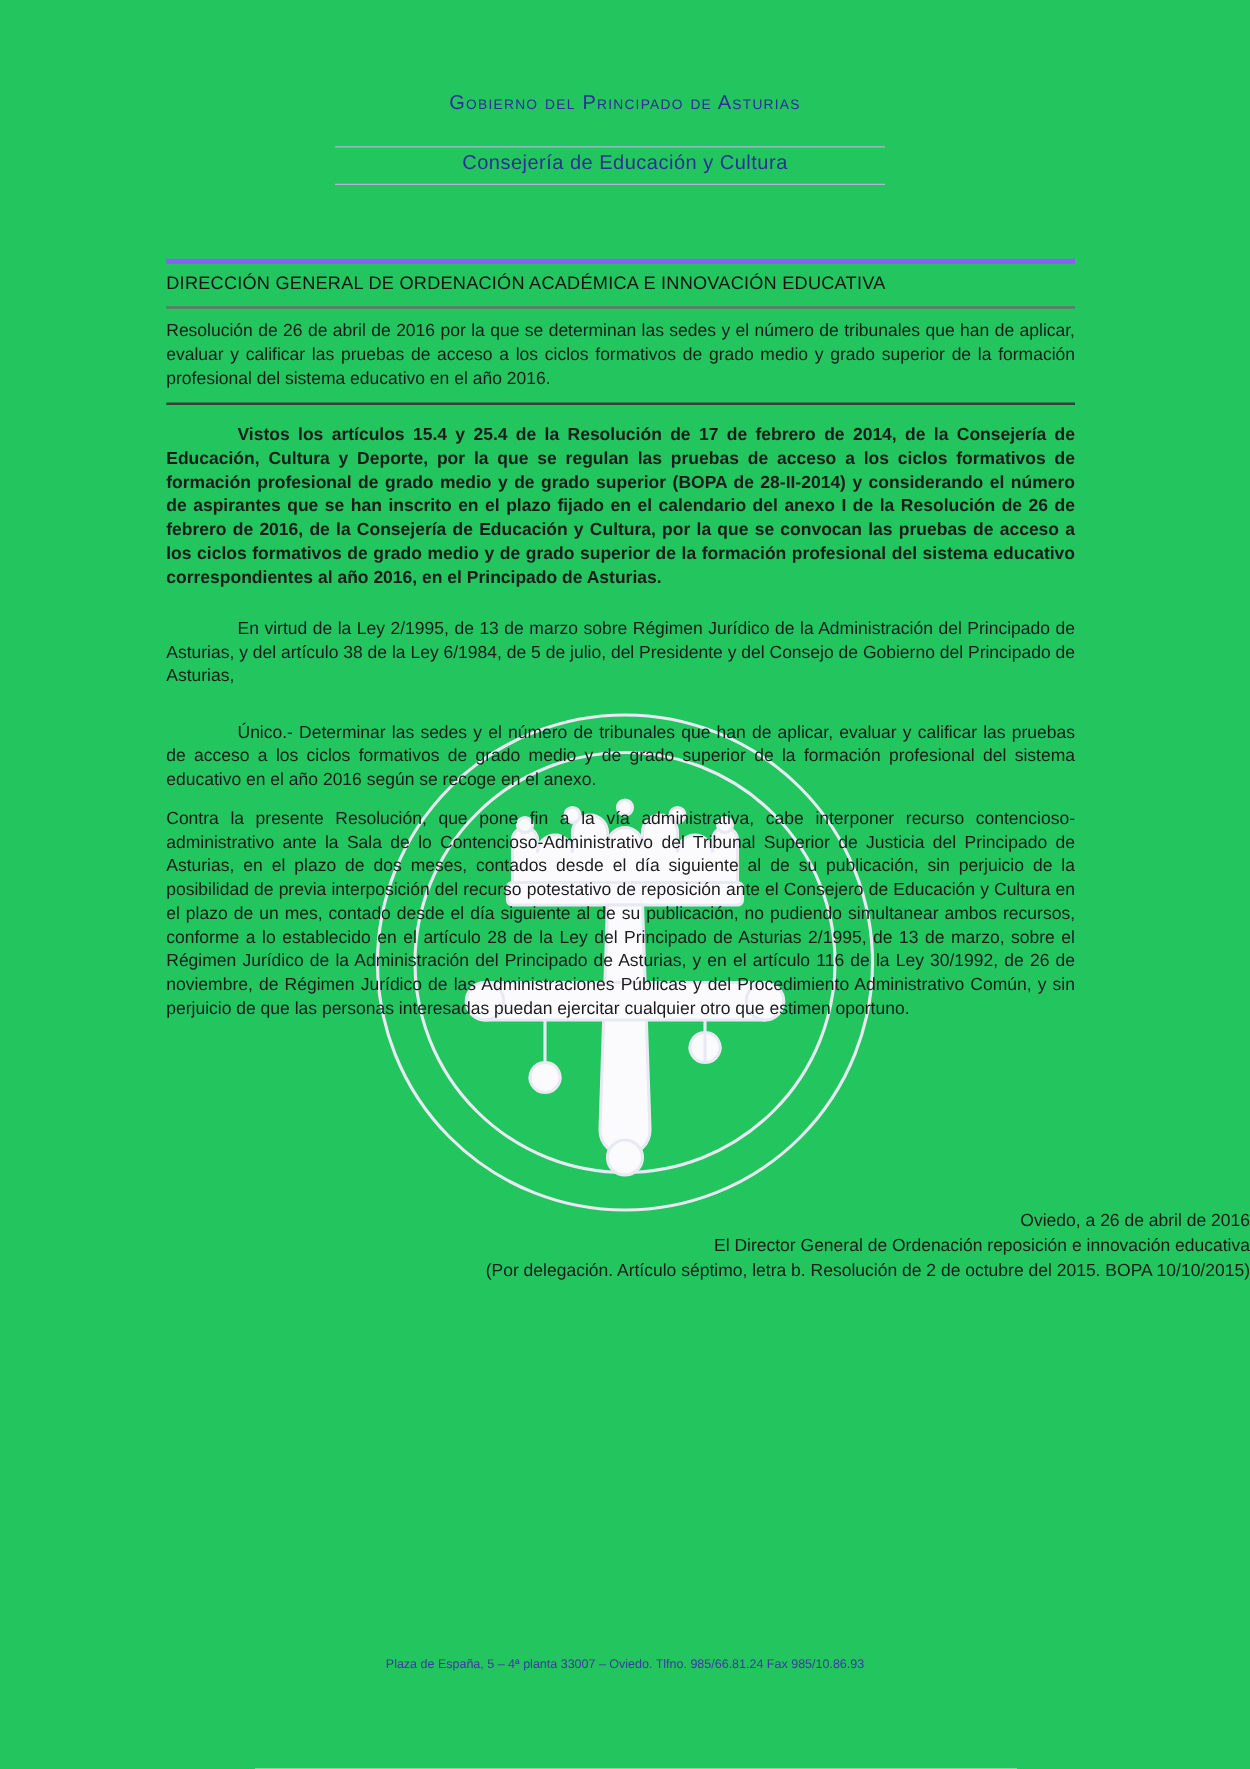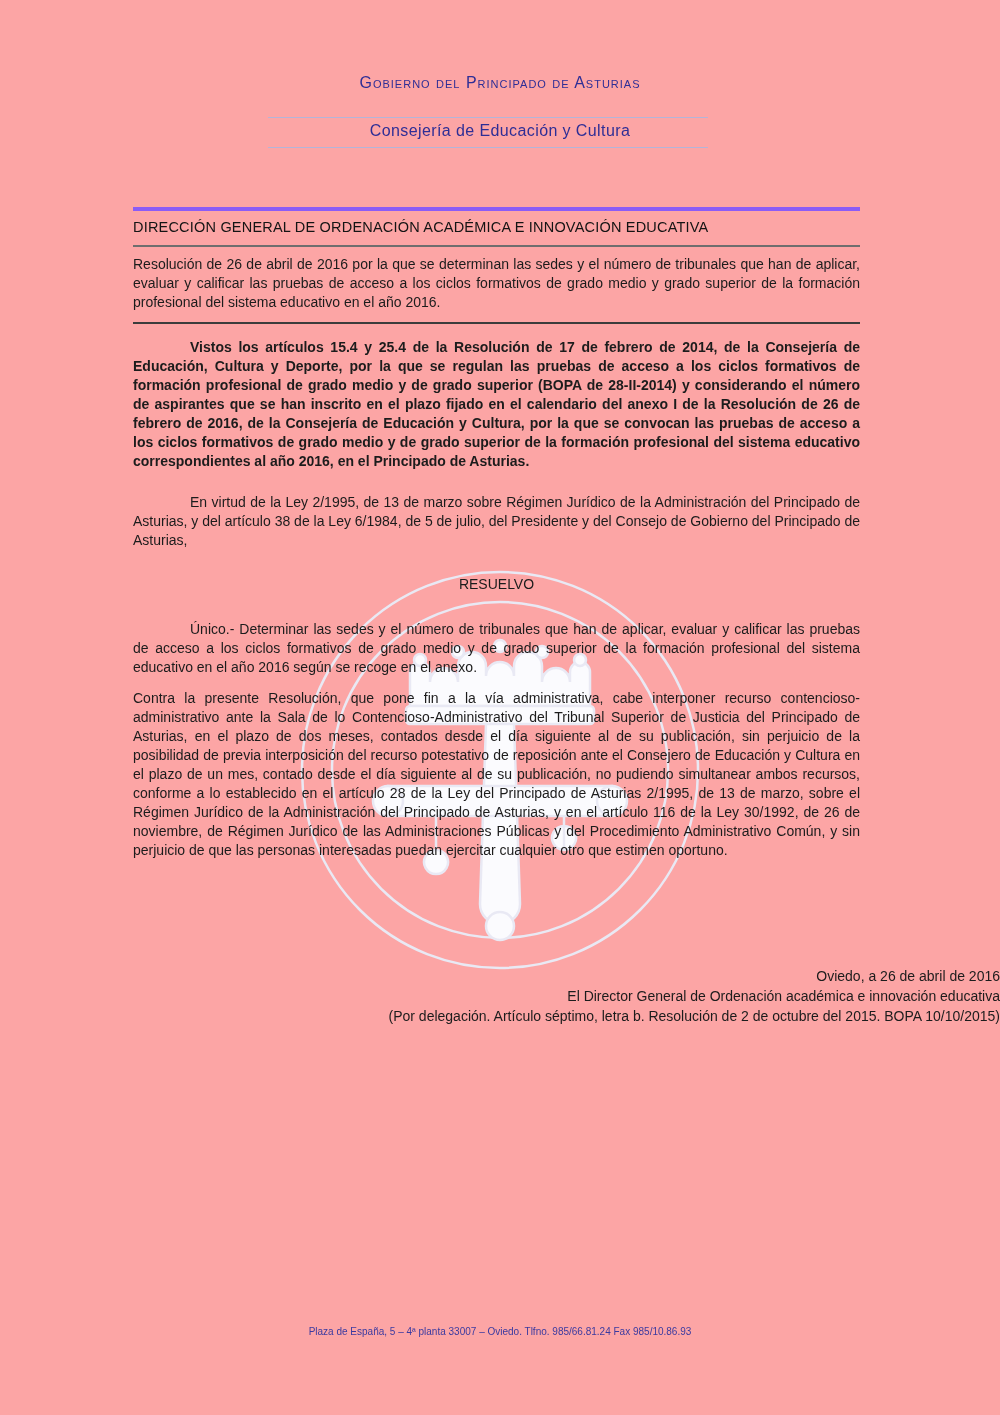"Gobierno del Principado de Asturias" .page { background: #fca5a5 -> #22c55e }
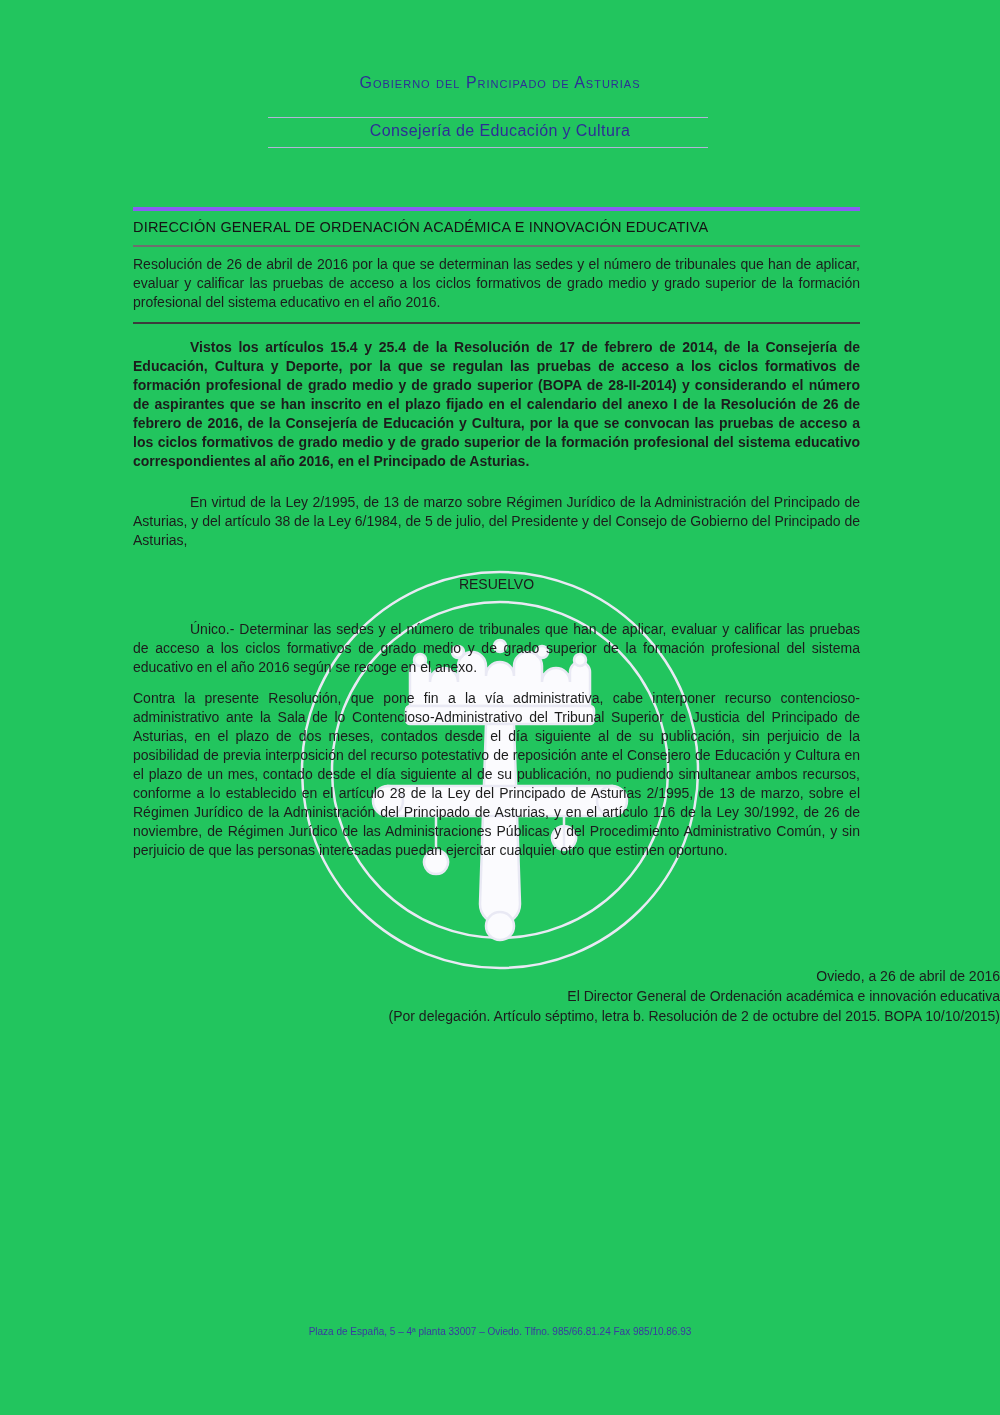"RESUELVO" p.para { html: <p>RESUELVO</p> -> none }
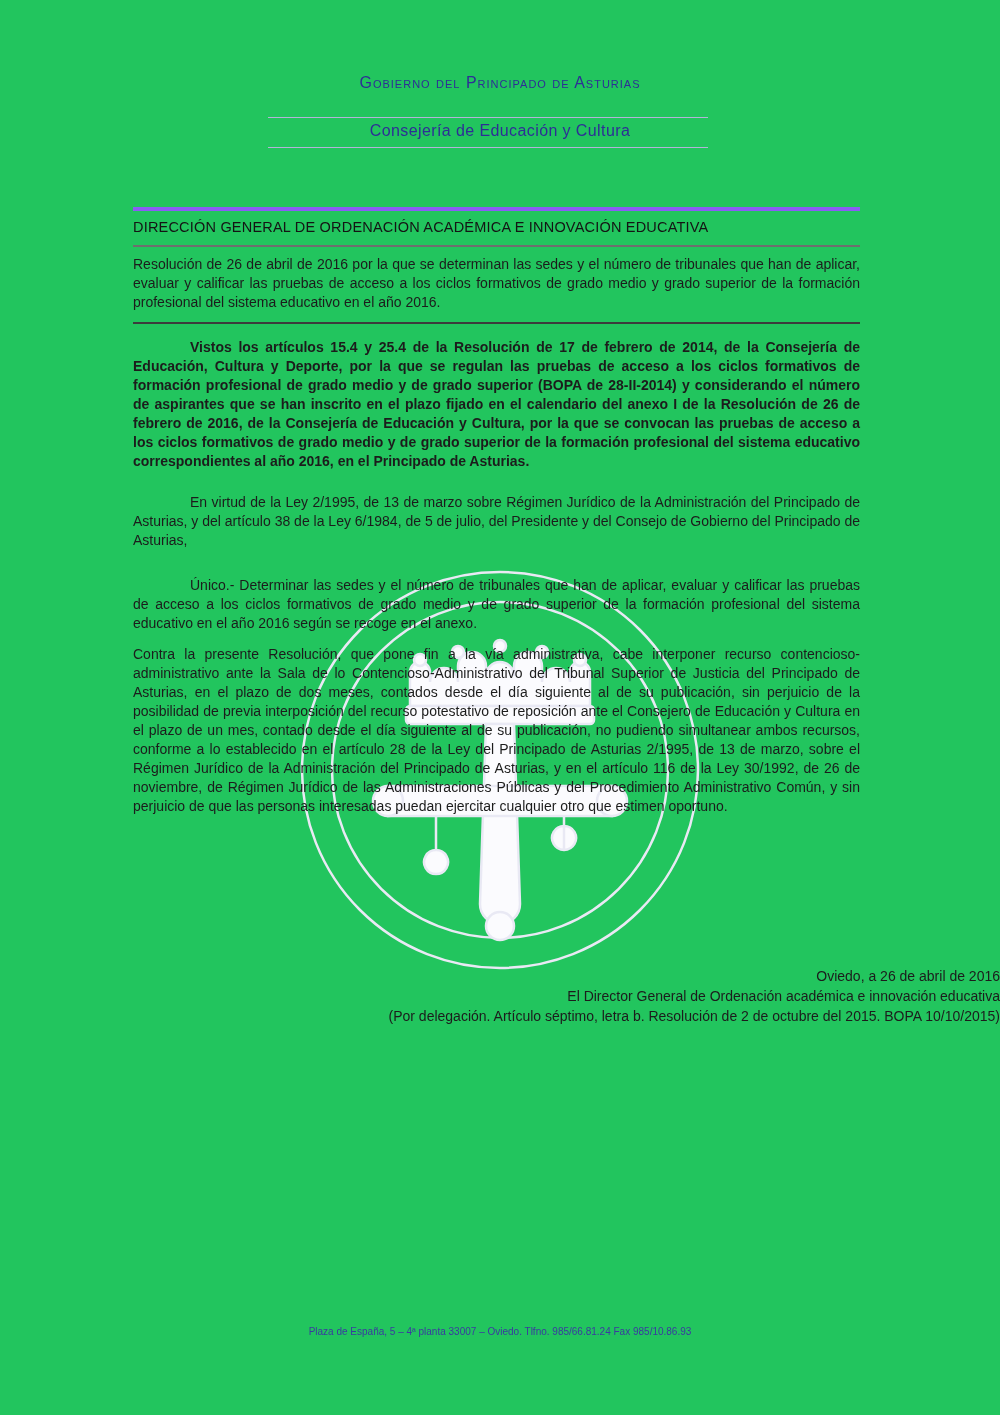"El Director General de Ordenación" div { text: académica -> reposición }
